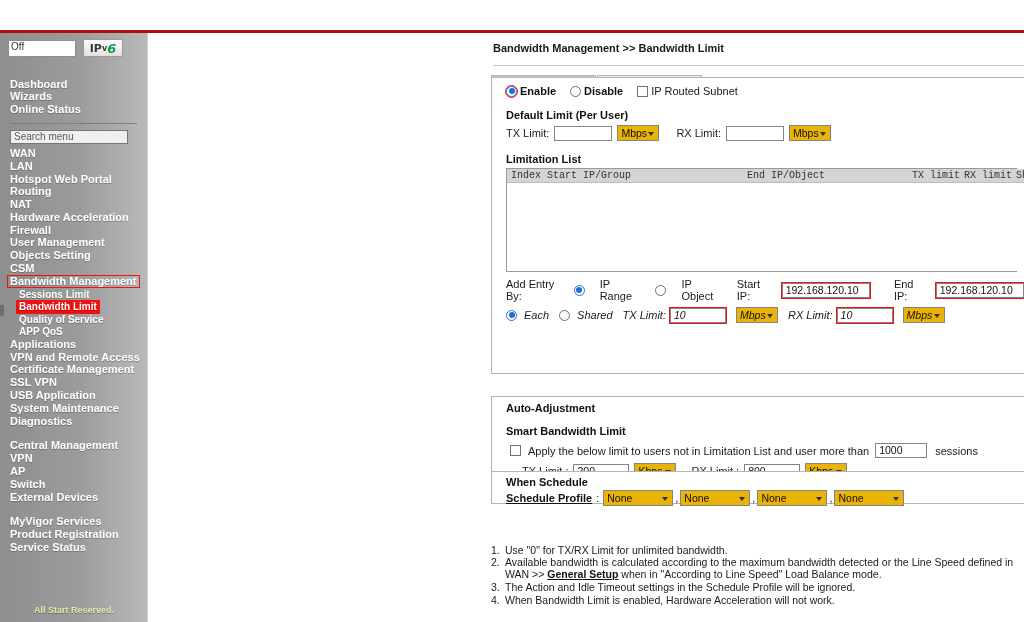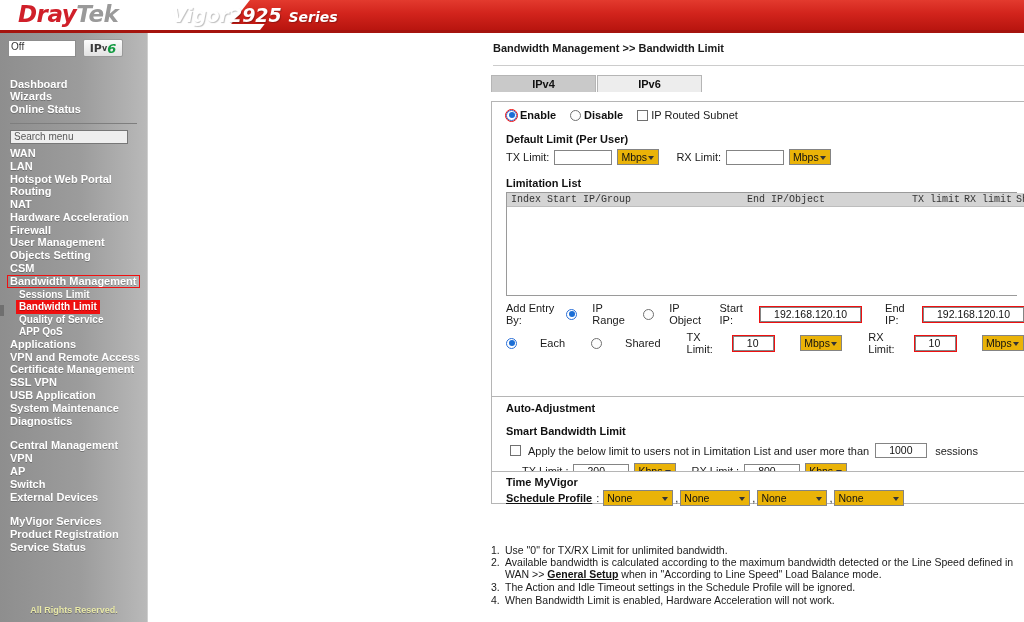"DrayTek" div.banner { html: <div> <div></div> <div></div> <div></div> <div> <span>Dray</span><span>Tek</span> </div> <div> <span>Vigor2925</span> <span>Series</span> </div> </div> -> none }
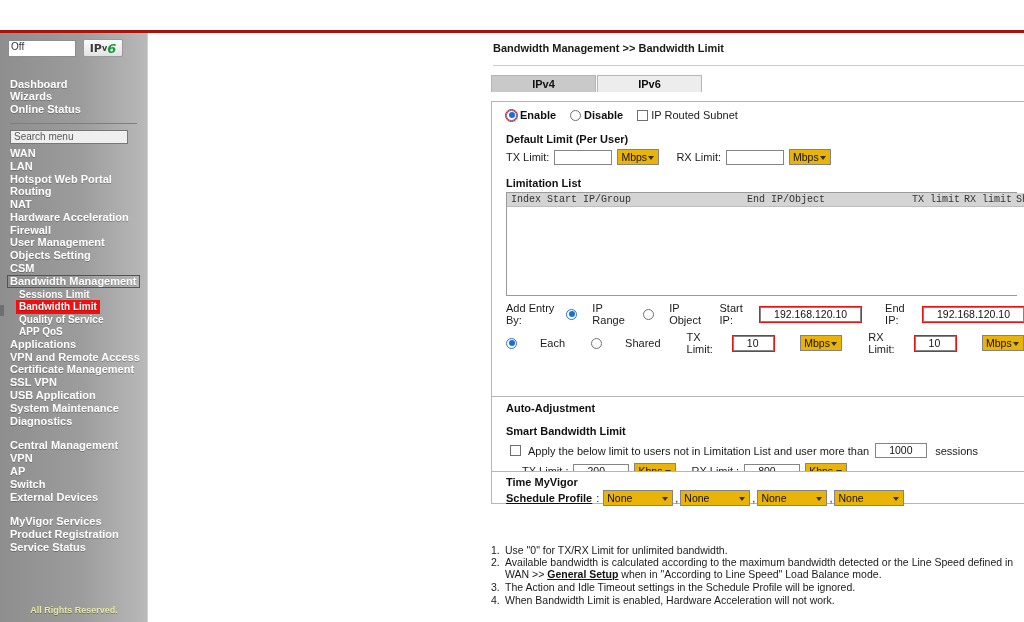"Enable" #panel-main { top: 68px -> 44px }
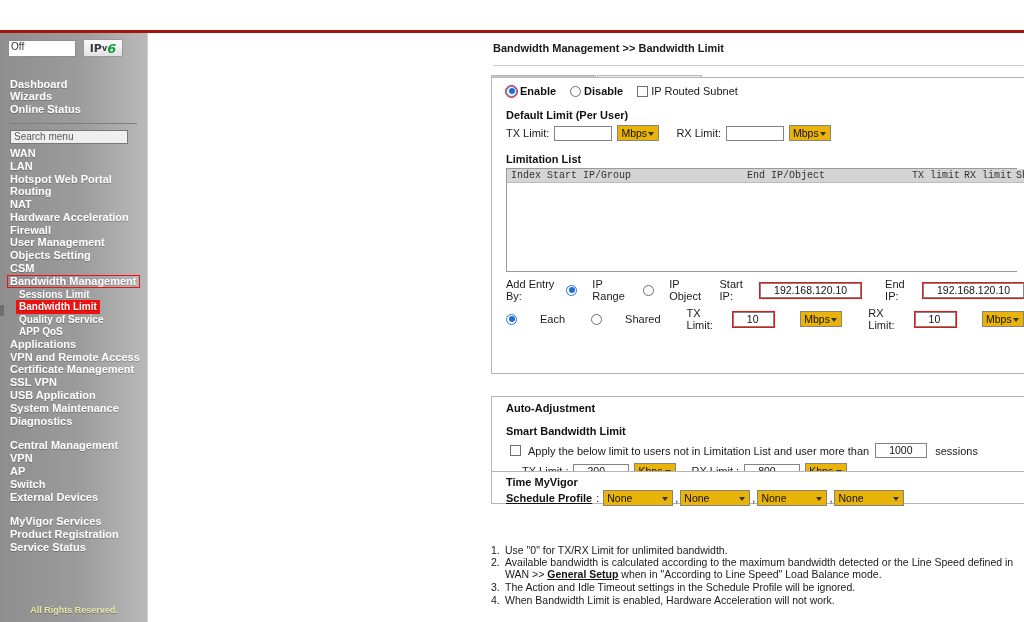"192.168.120.10" .tbox { padding: 0 13px -> 0 3px }
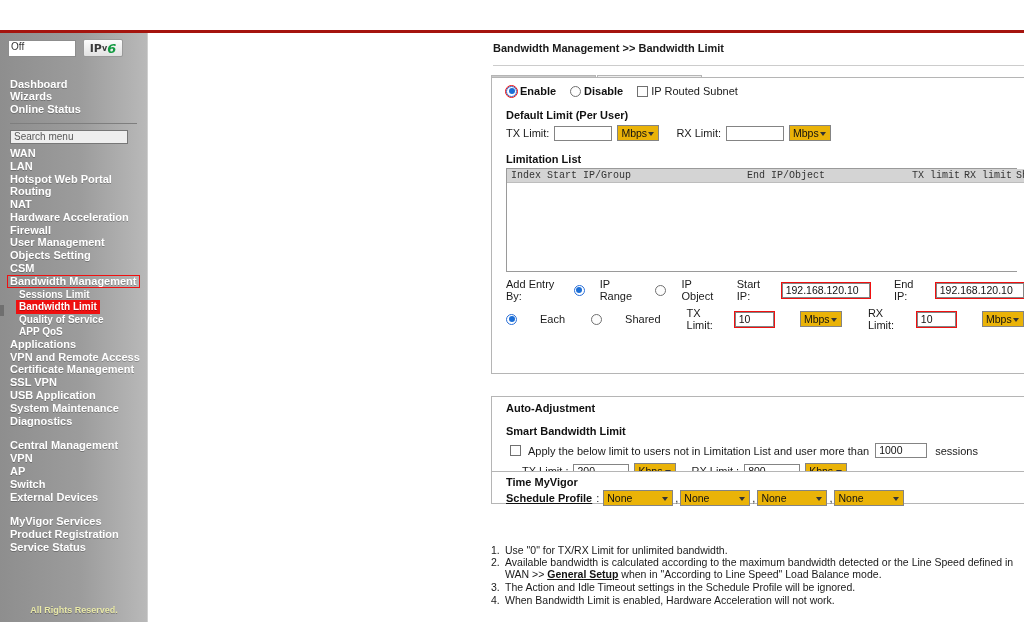"Each" div.row { font-style: none -> italic; gap: 20px -> 4px }
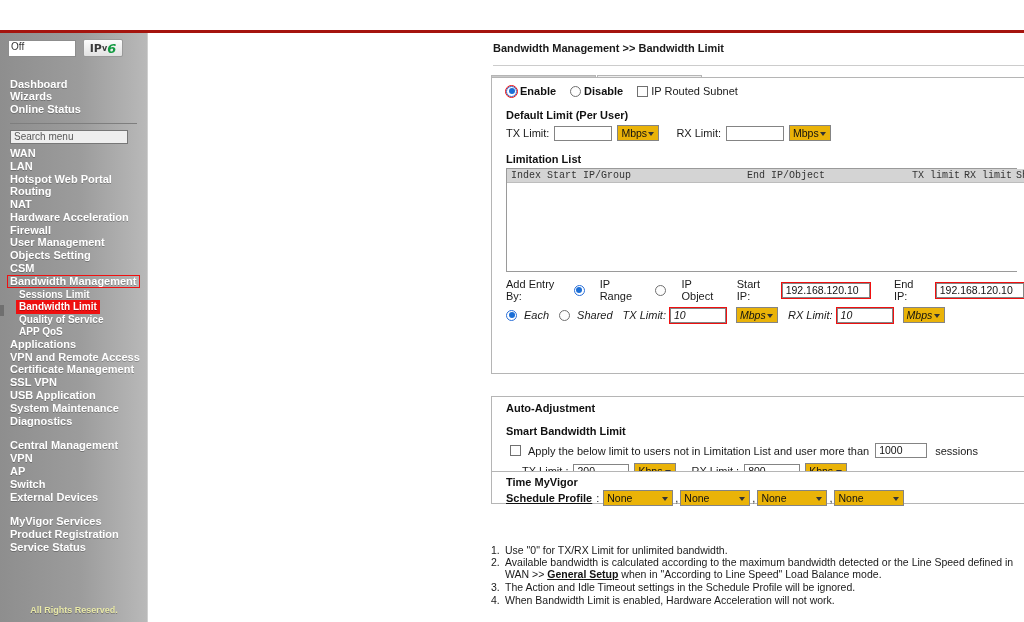"Time MyVigor" div.lbl-b { text: Time MyVigor -> When Schedule }
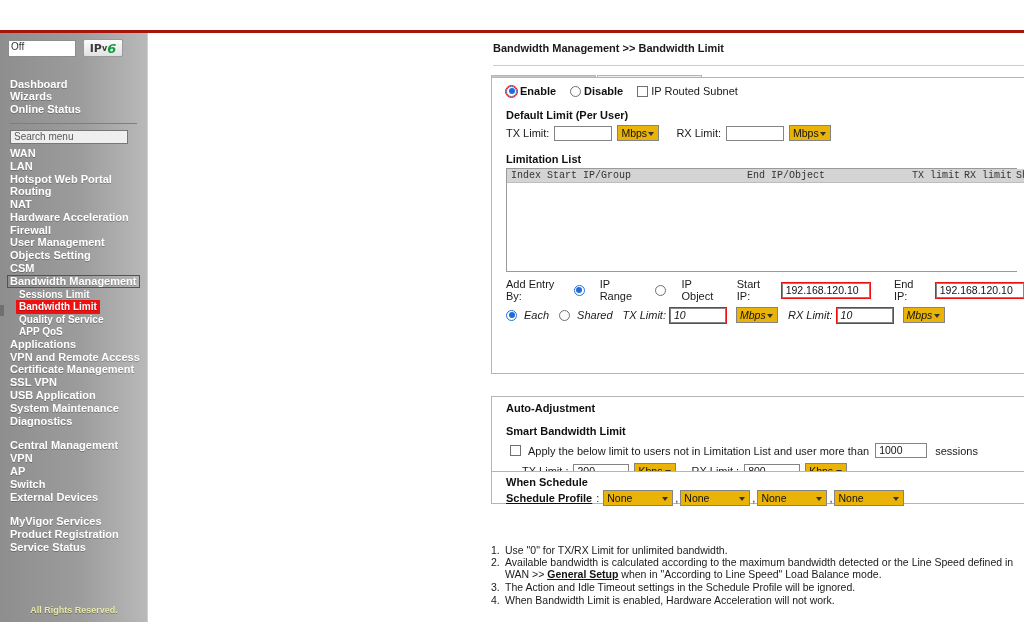"All Rights Reserved." div.rights { text: Rights -> Start }
